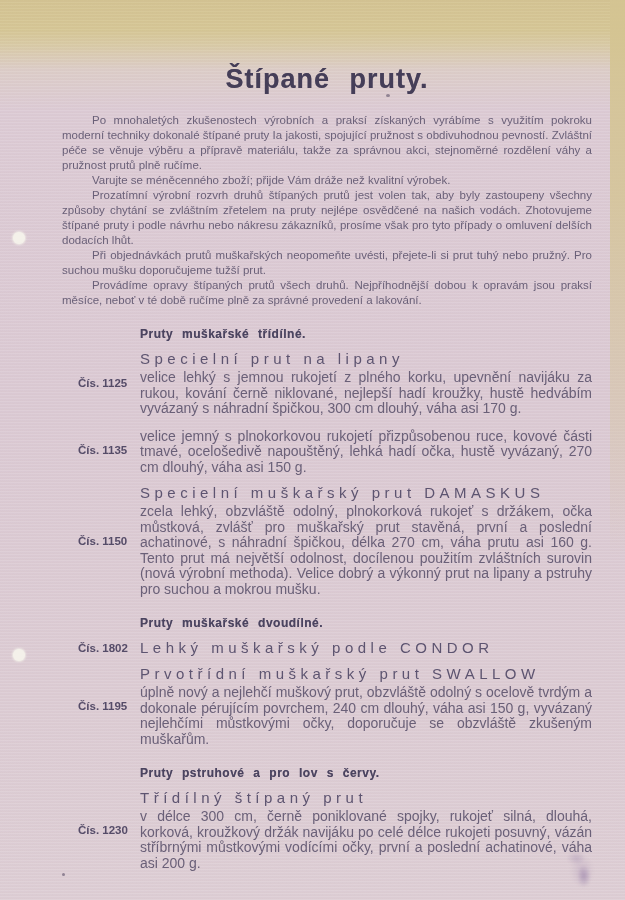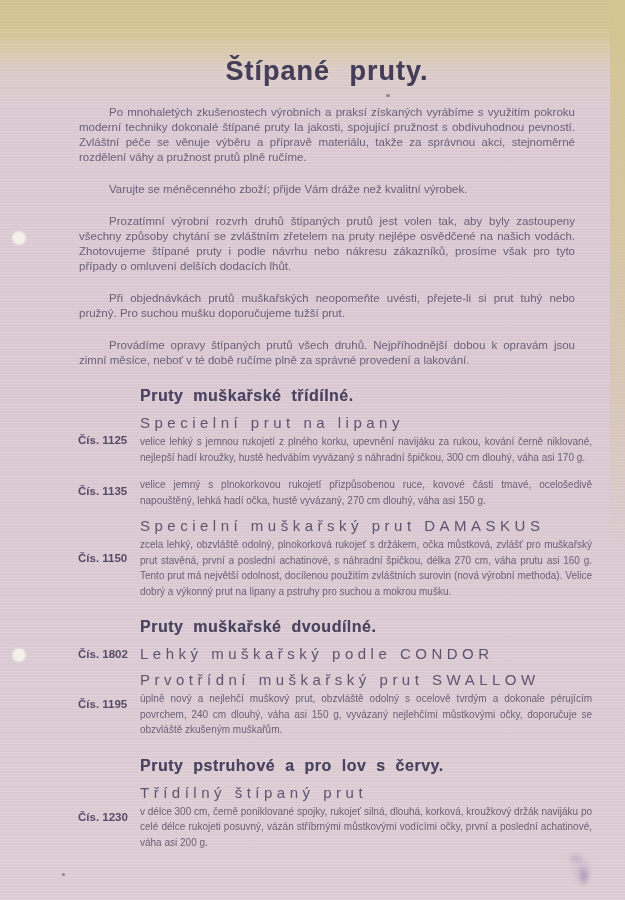"Štípané pruty." .content { top: 56px -> 64px }
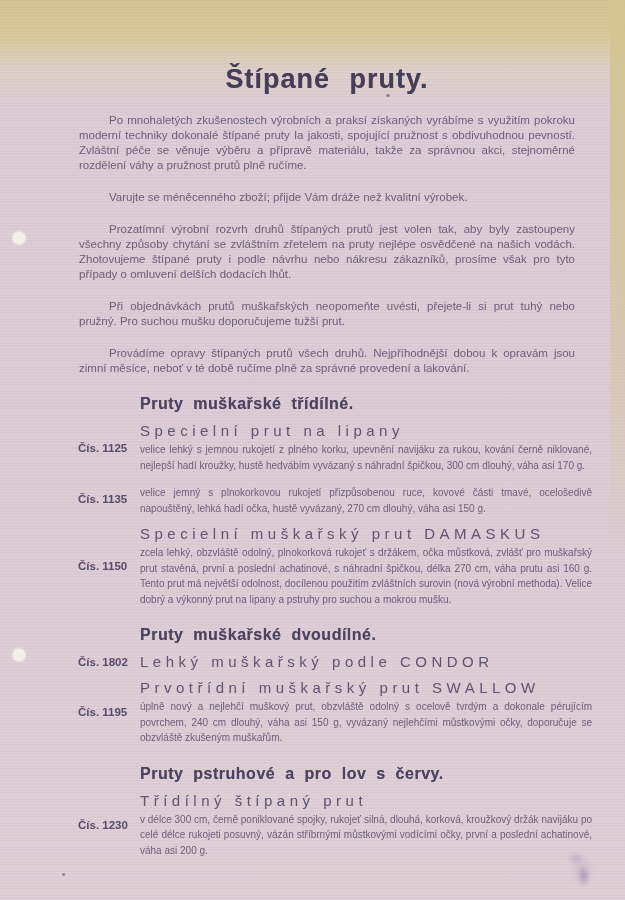"Po mnohaletých zkušenostech výrobních a" .intro p { margin: 17px -> 0 }
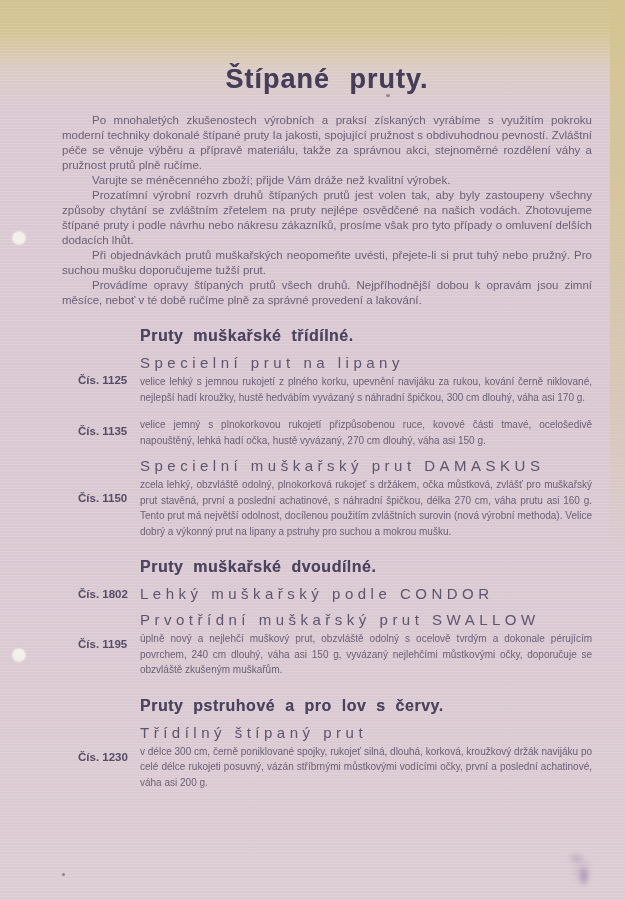"Provádíme opravy štípaných prutů všech" p { text: zimní -> praksí }
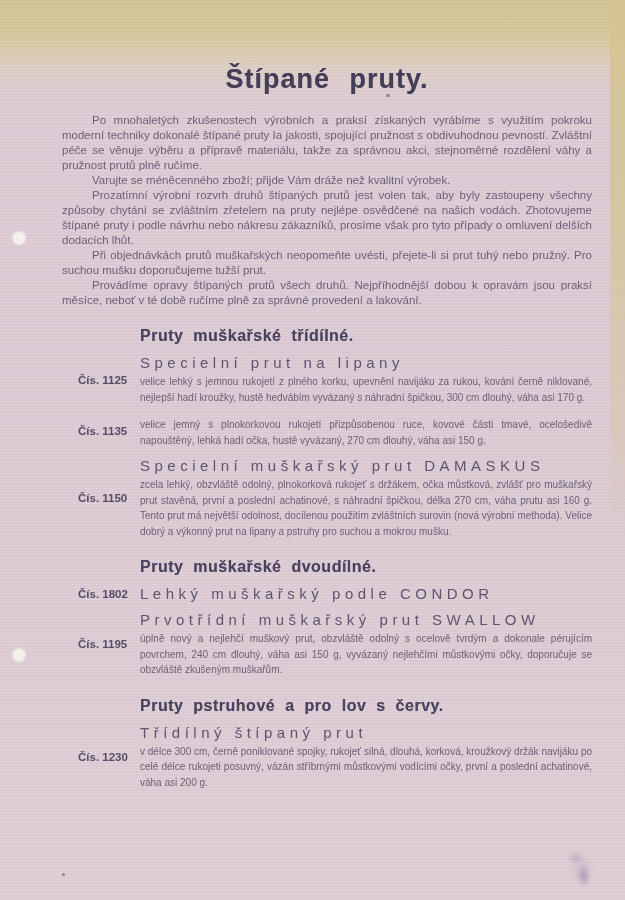"Pruty muškařské třídílné." .section-heading { font-size: 16px -> 12px }
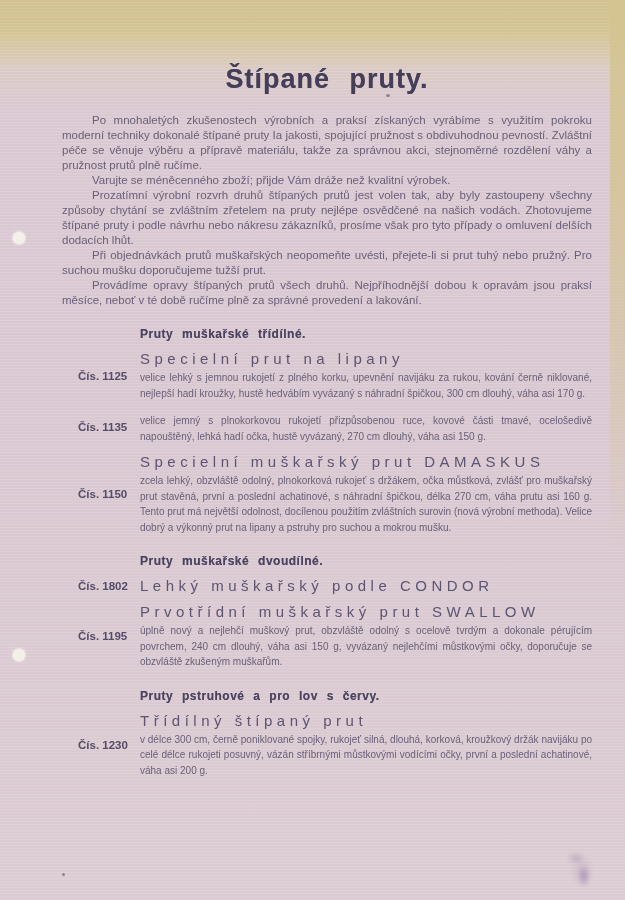"velice lehký s jemnou rukojetí" .item-desc { font-size: 10px -> 14px }
